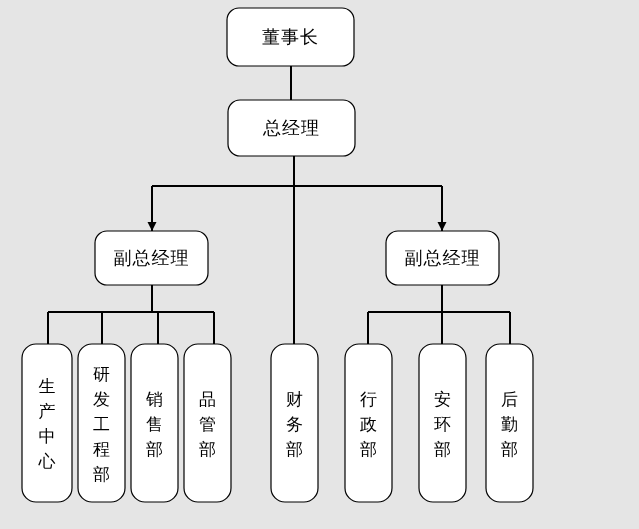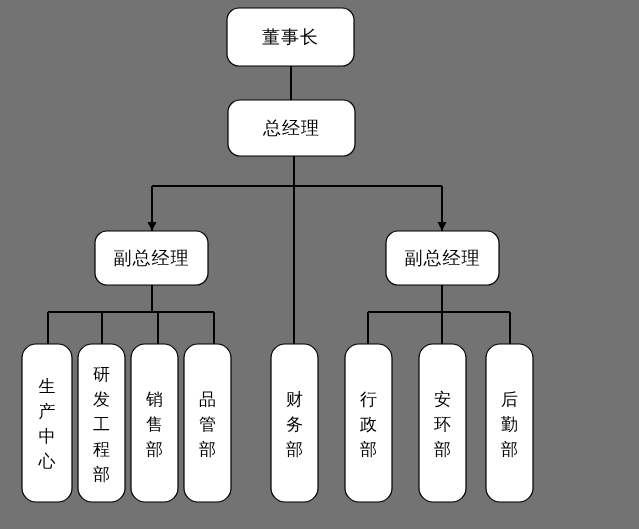"董事长" #chart-root { background: #737373 -> #e5e5e5 }
